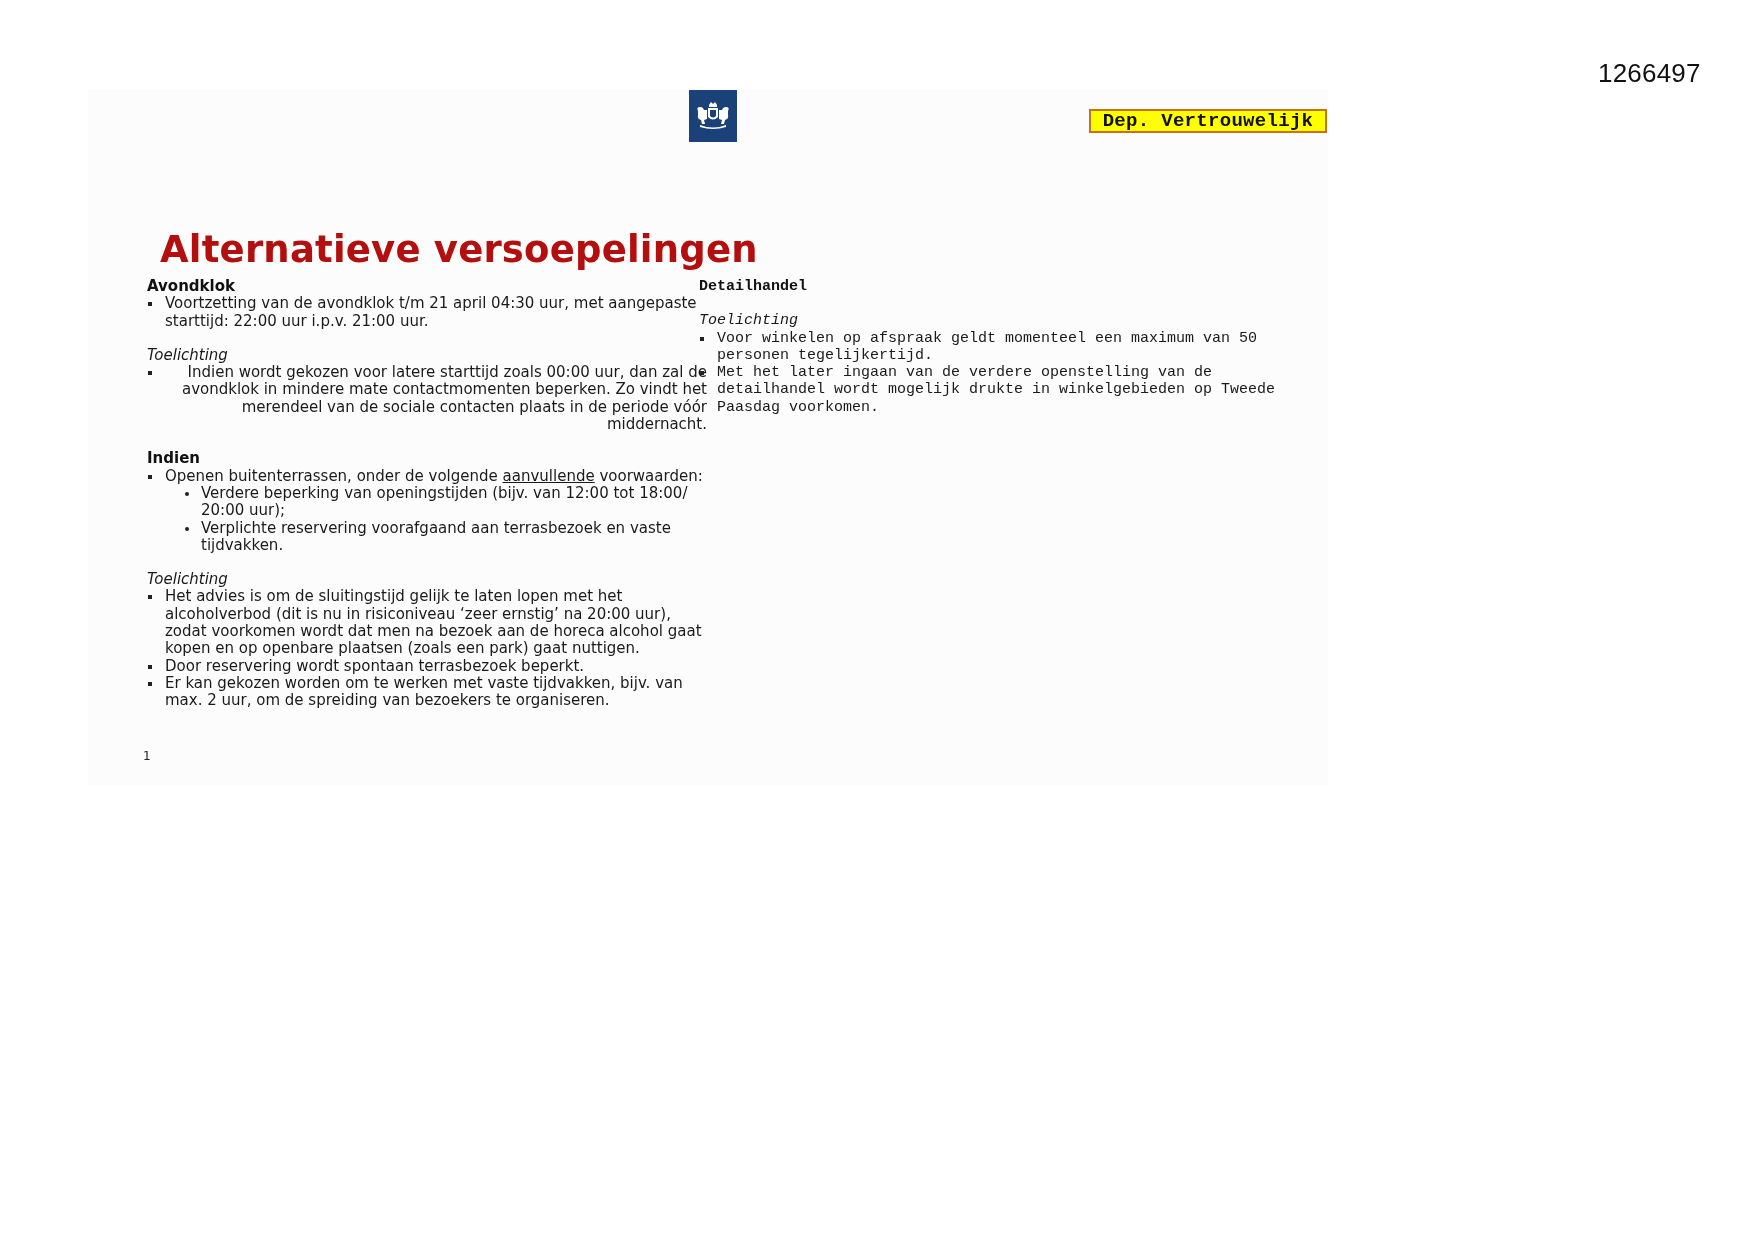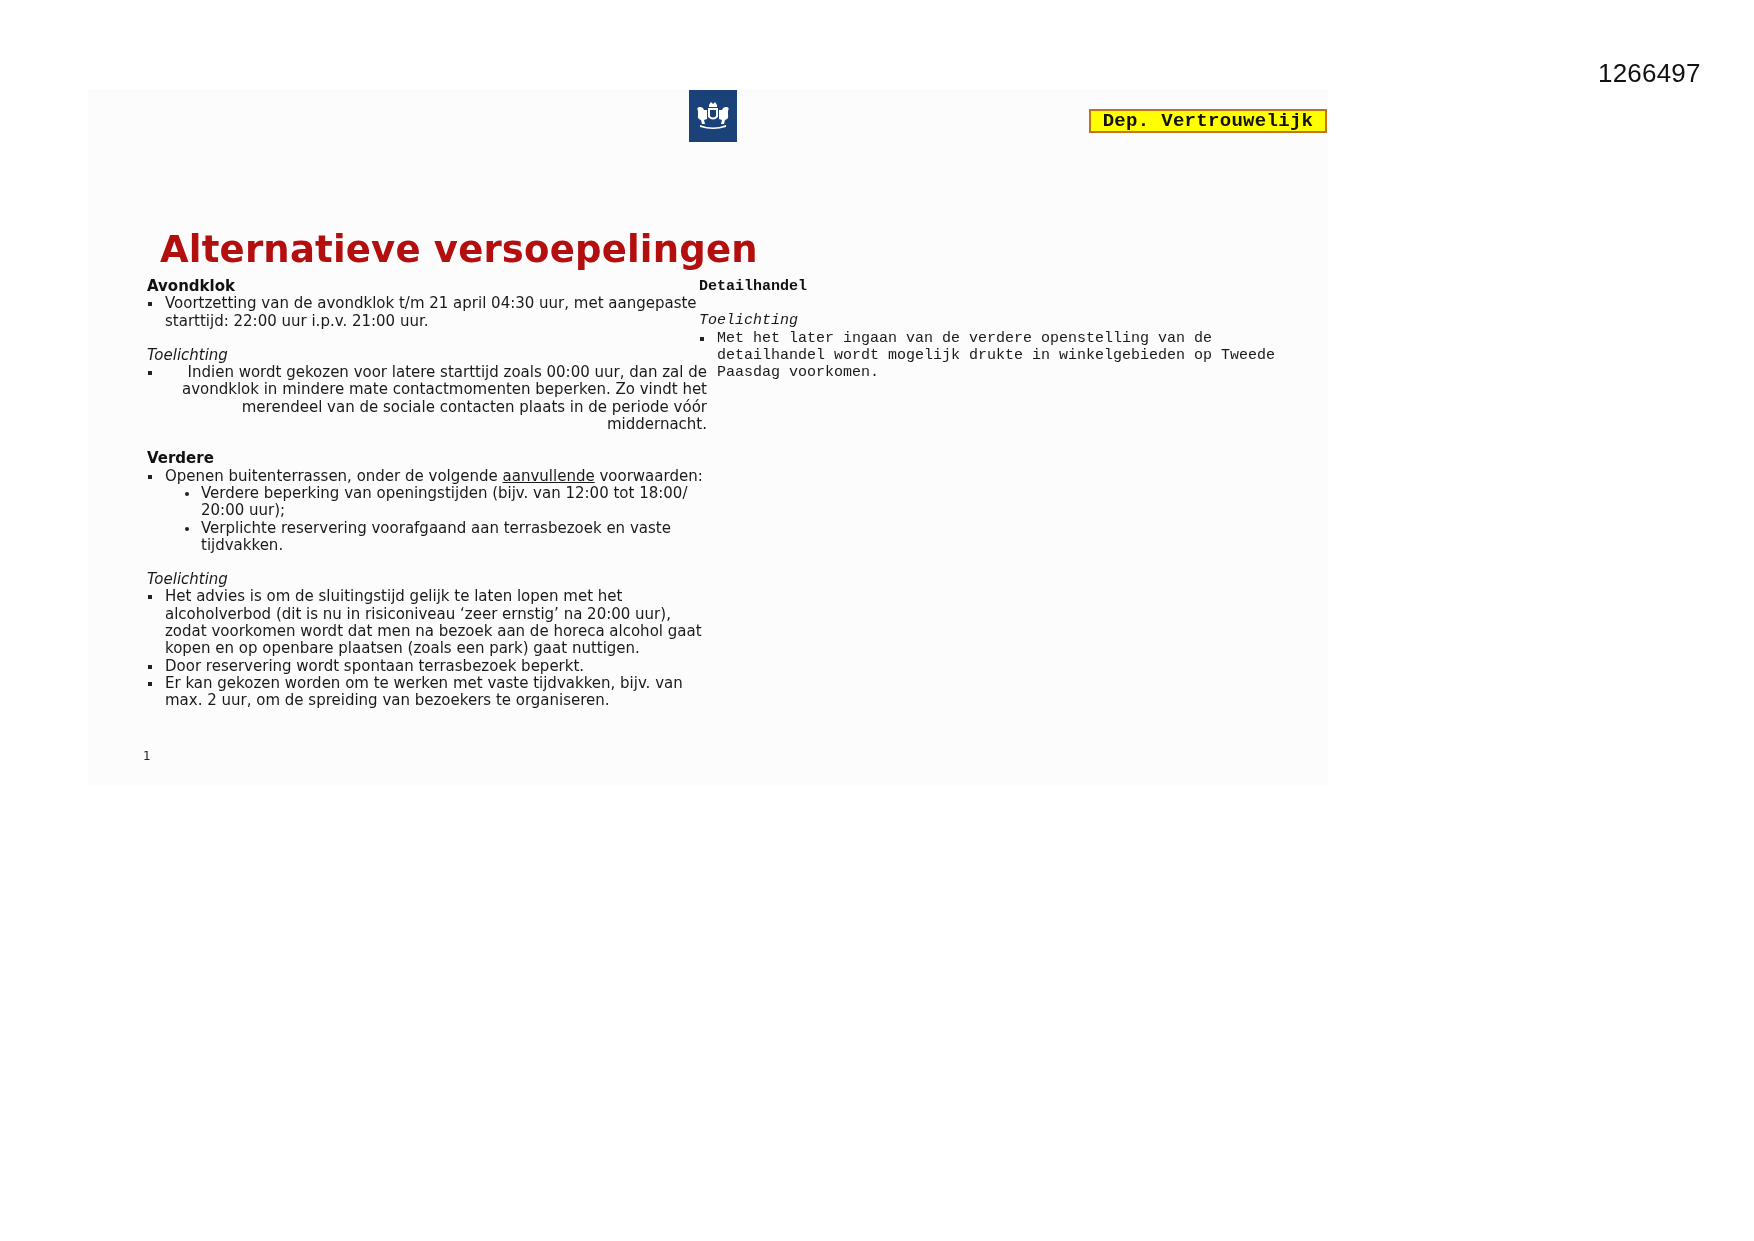"Voor winkelen op afspraak geldt" li.sq { html: none -> <li>Voor winkelen op afspraak geldt momenteel een maximum van 50 personen tegelijkertijd.</li> }
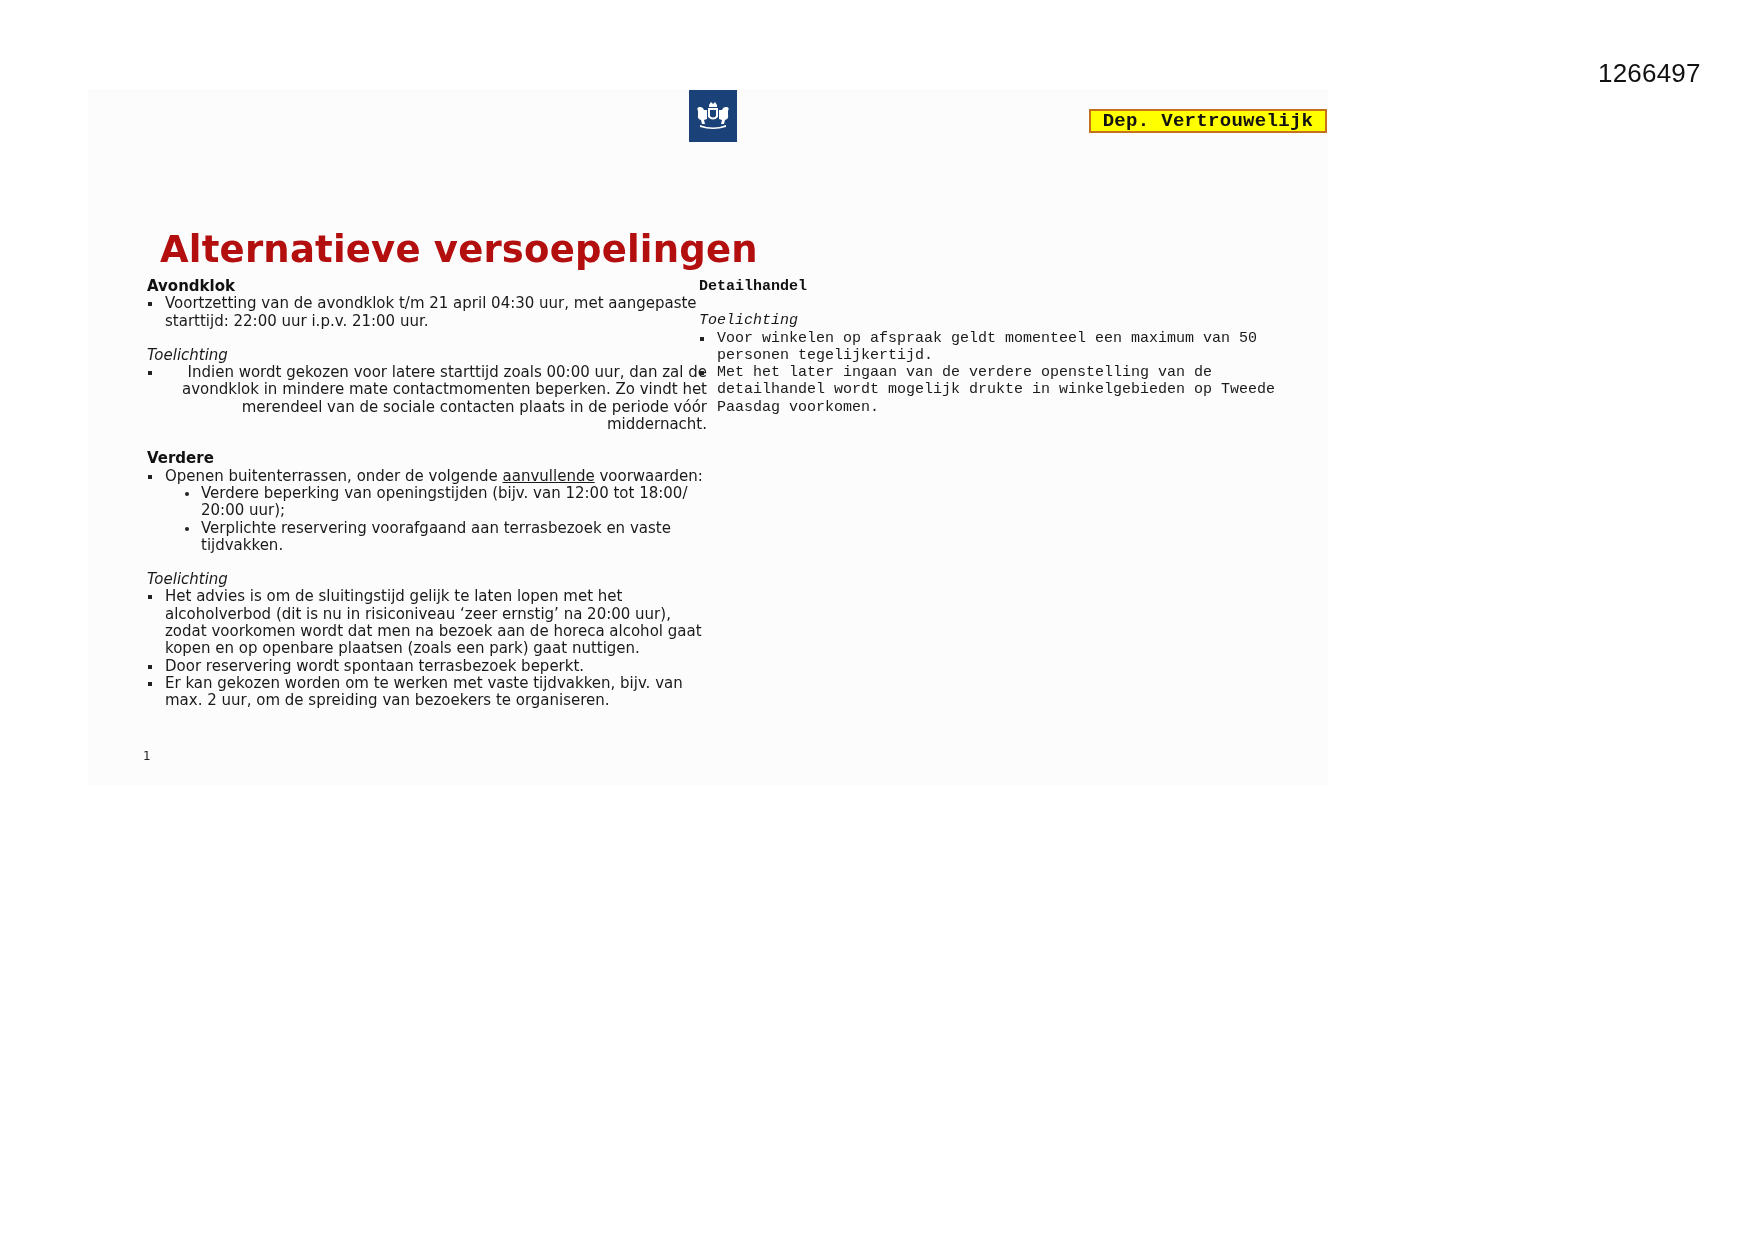"Verdere" div.heading { text: Verdere -> Indien }
